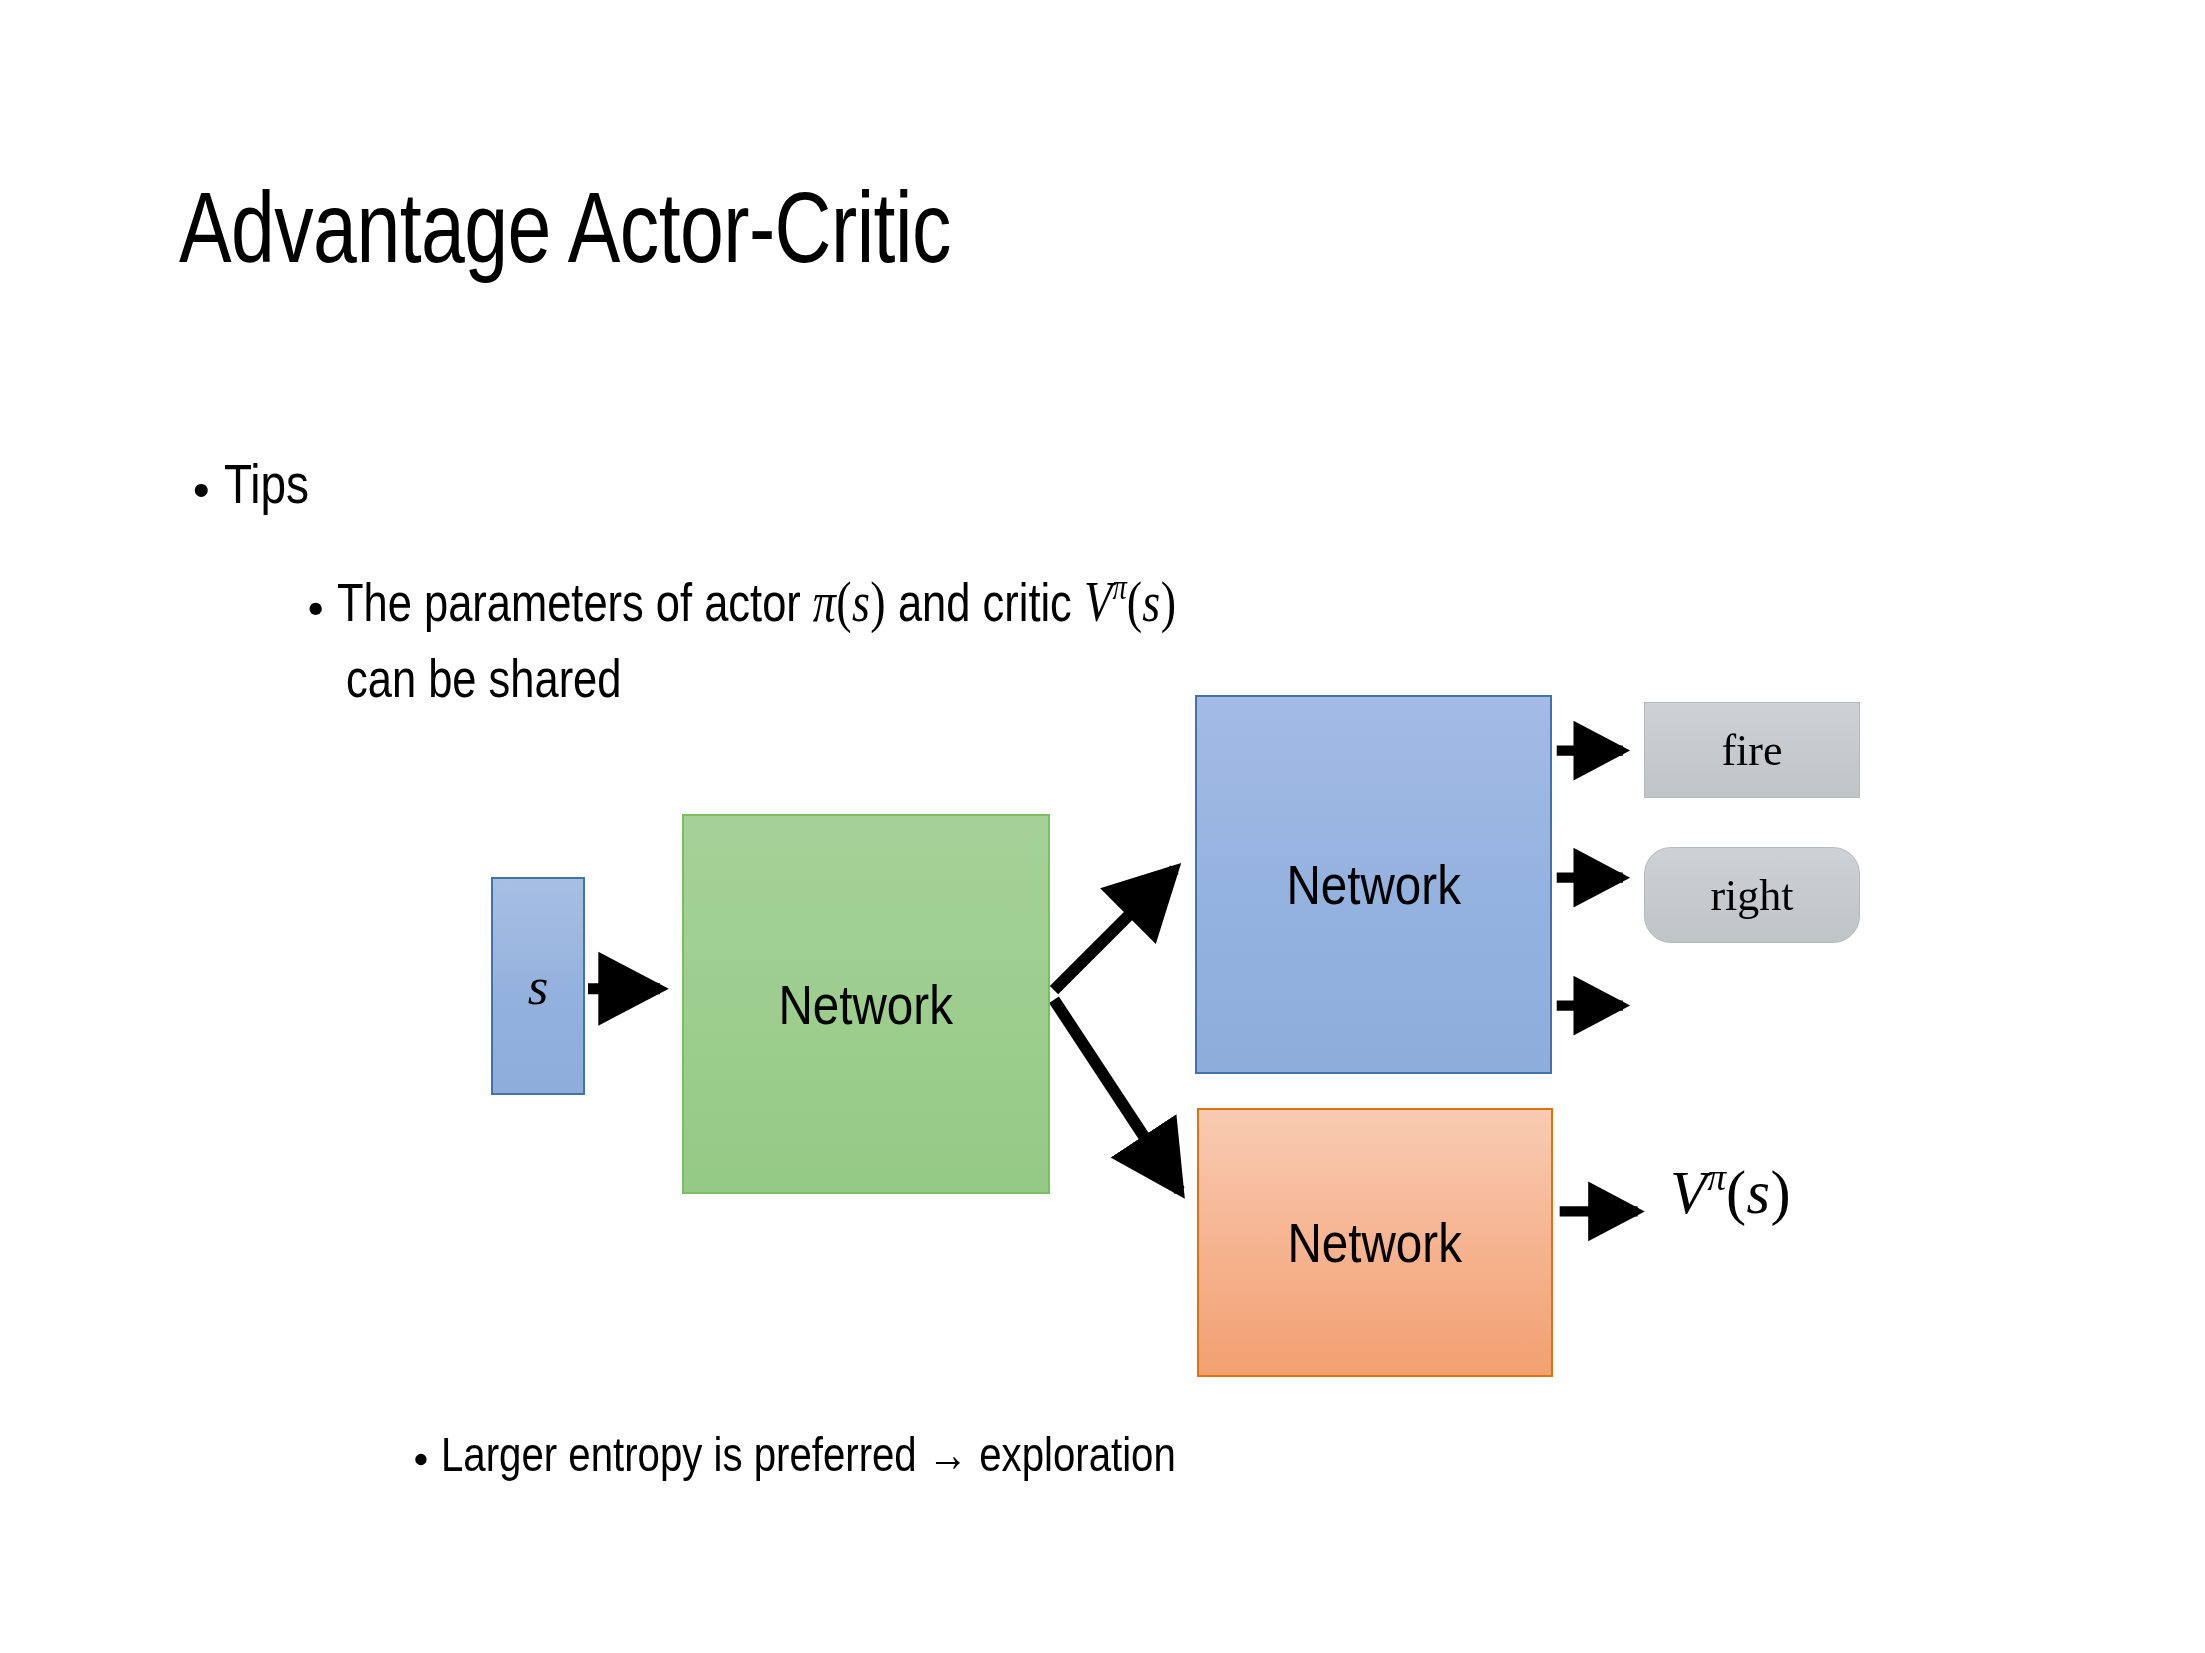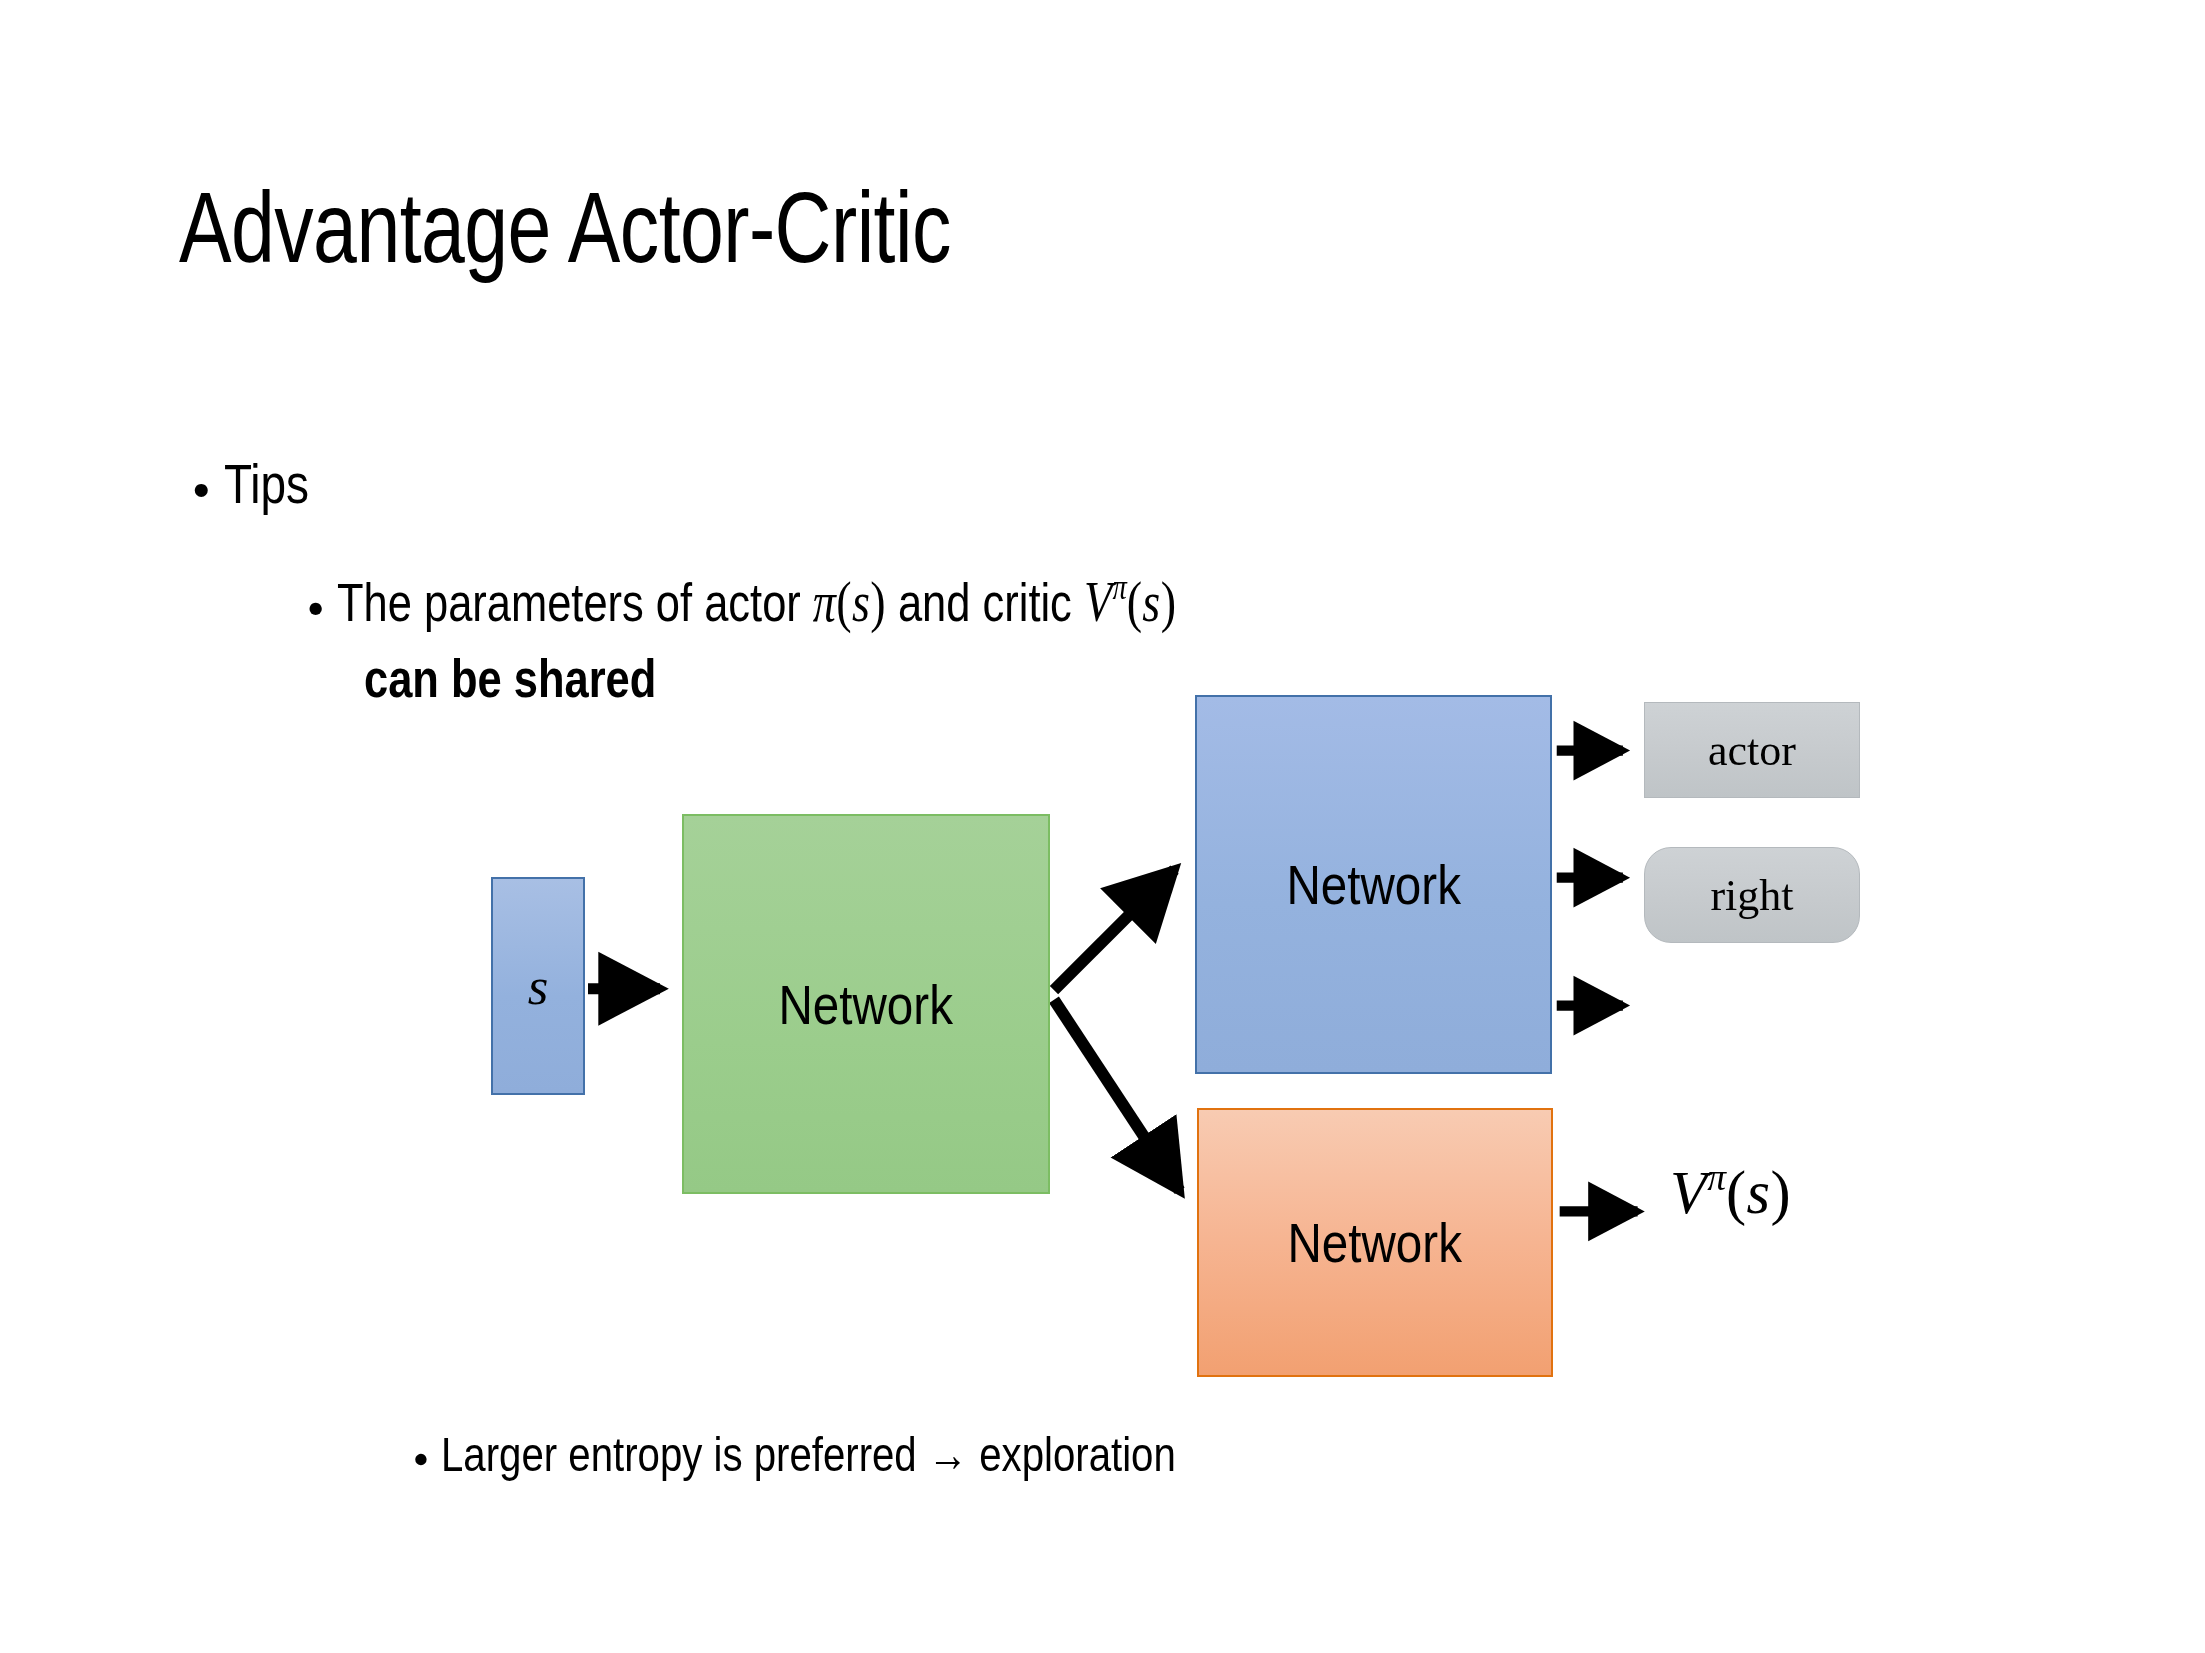"can be shared" .b-shared { font-weight: bold -> none; left: 345px -> 327px }
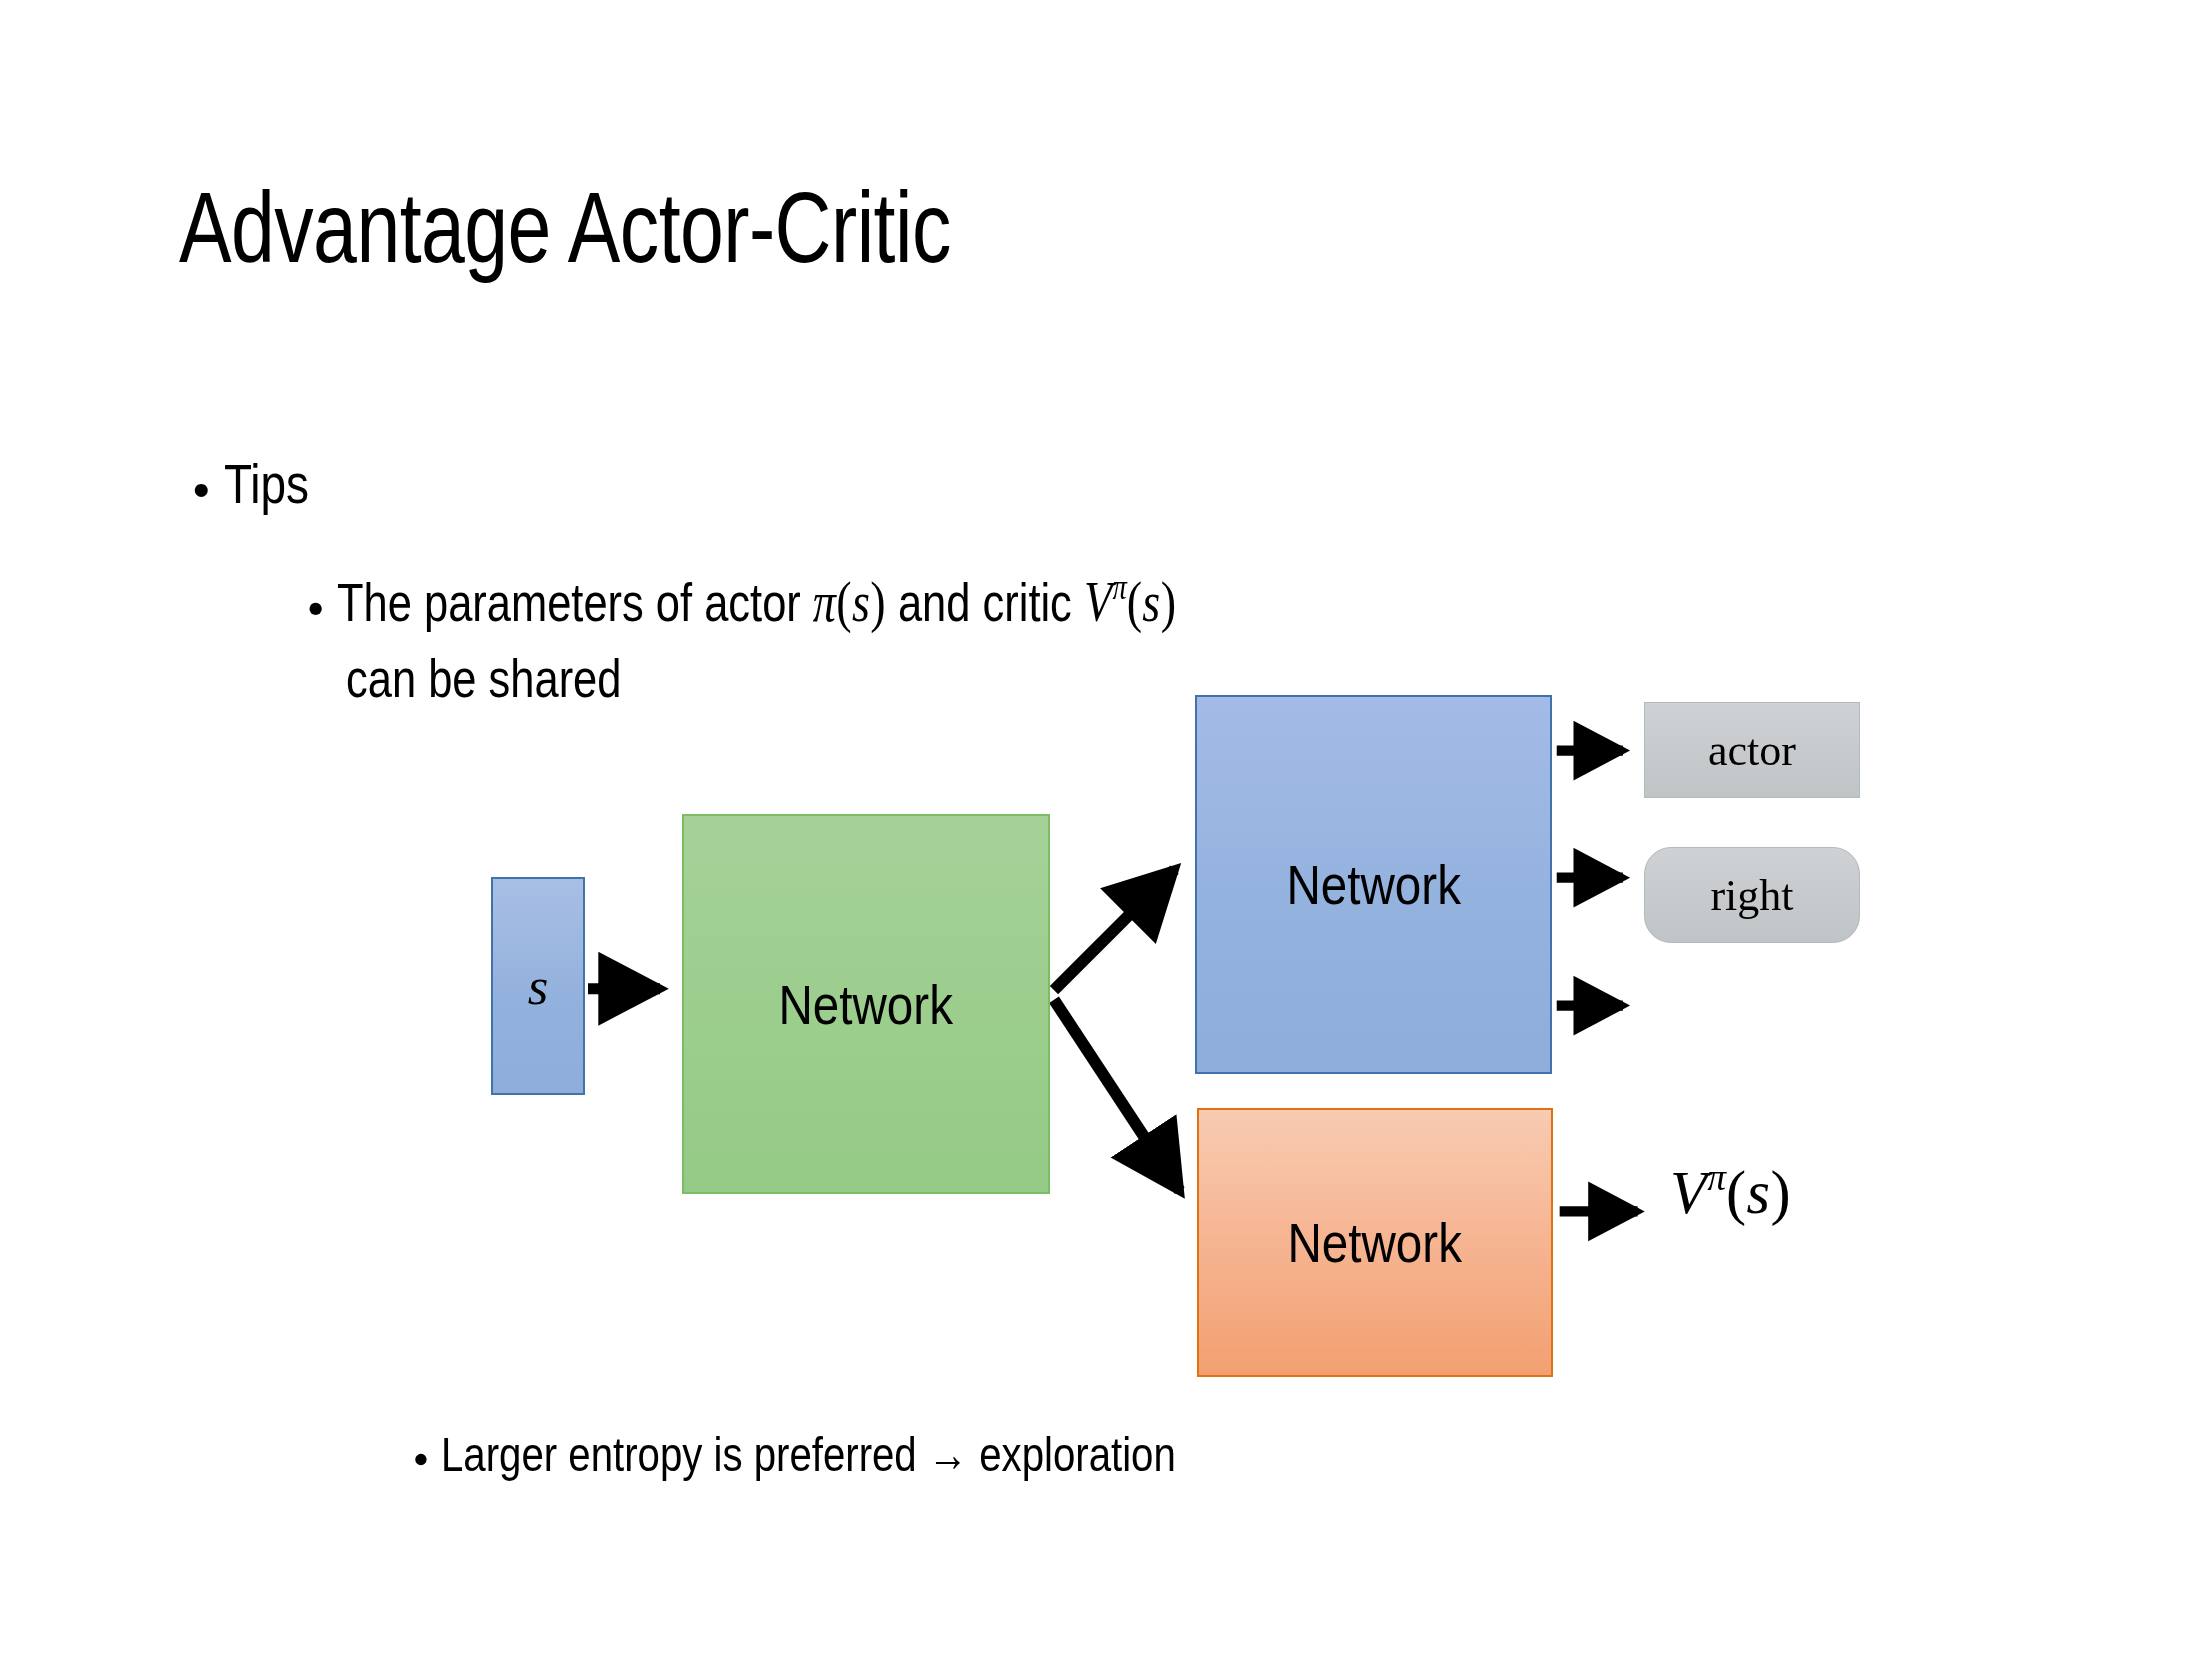"actor" span.lbl { text: actor -> fire }
